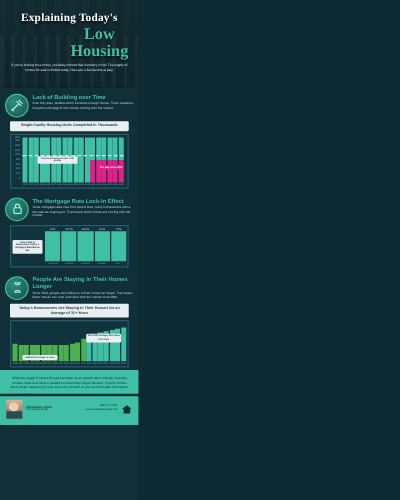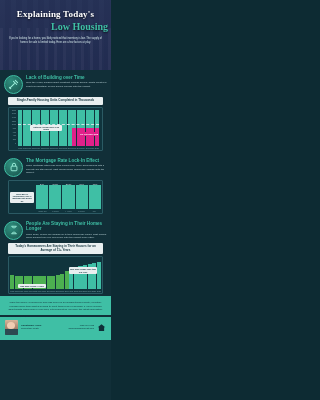"Explaining Today's" .hero { background: #4c1d95 -> #000000 }
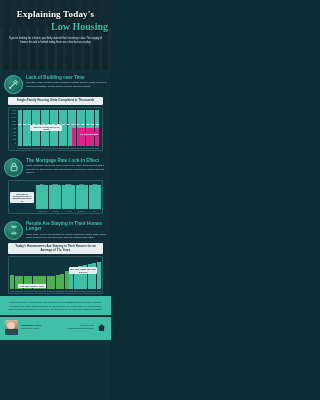"Low Housing" .hero-l2 { font-size: 10px -> 13px }
